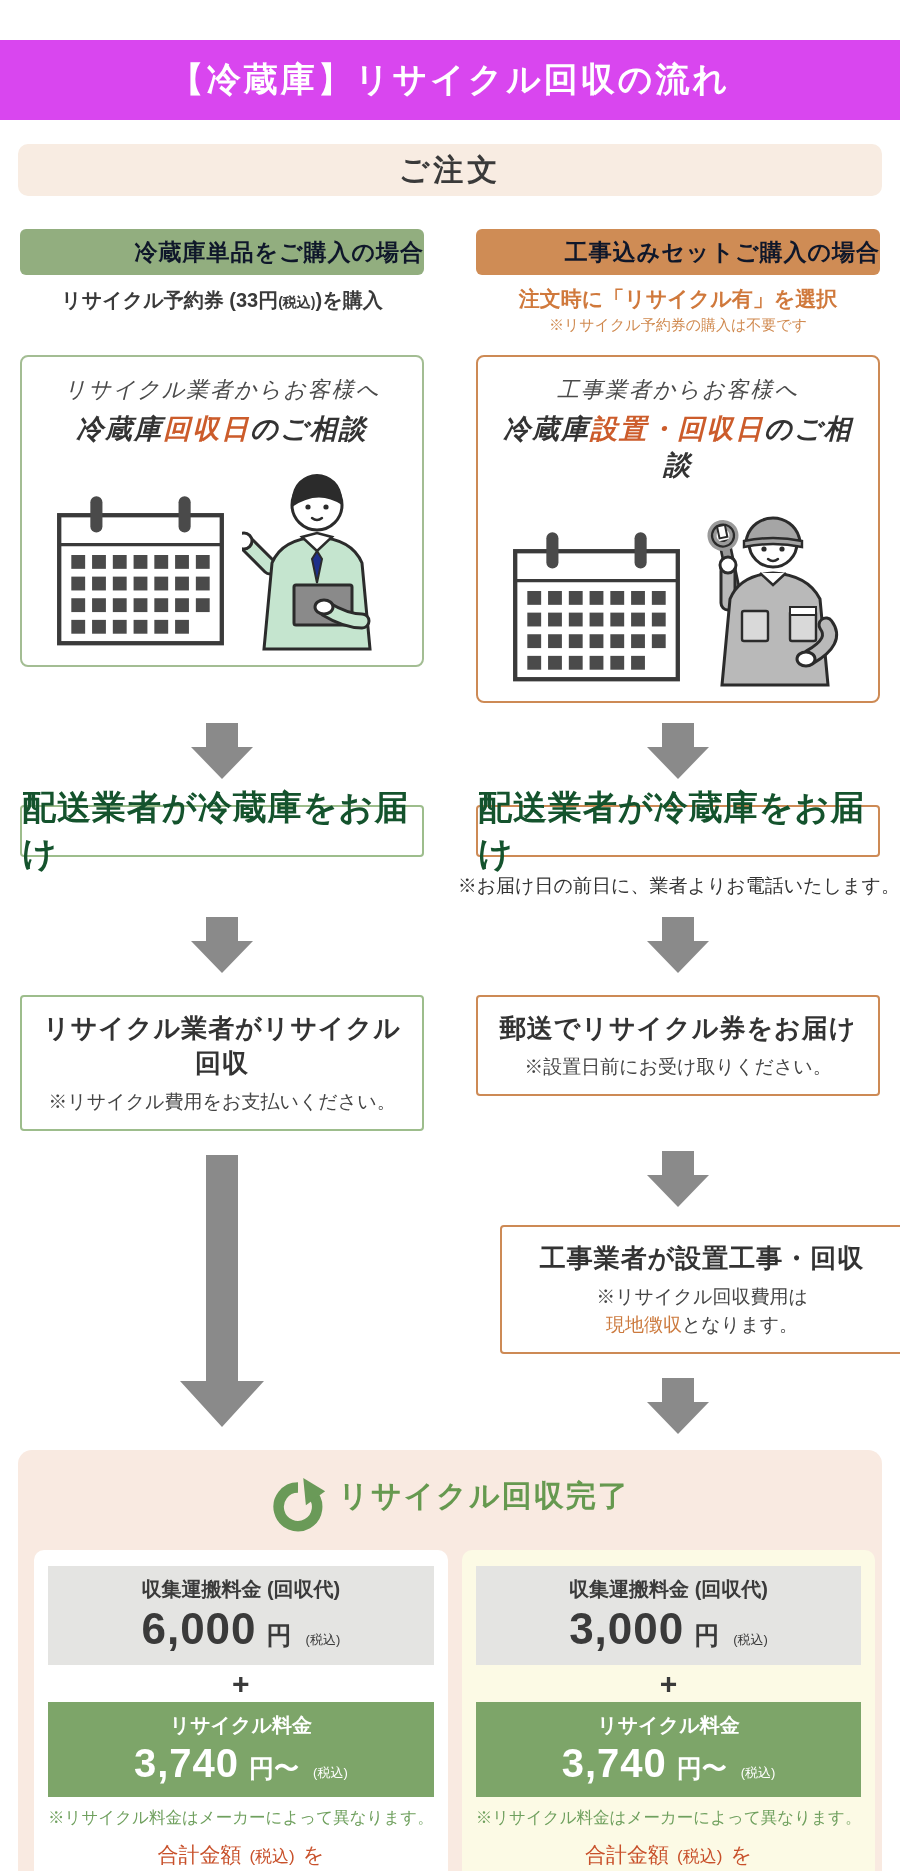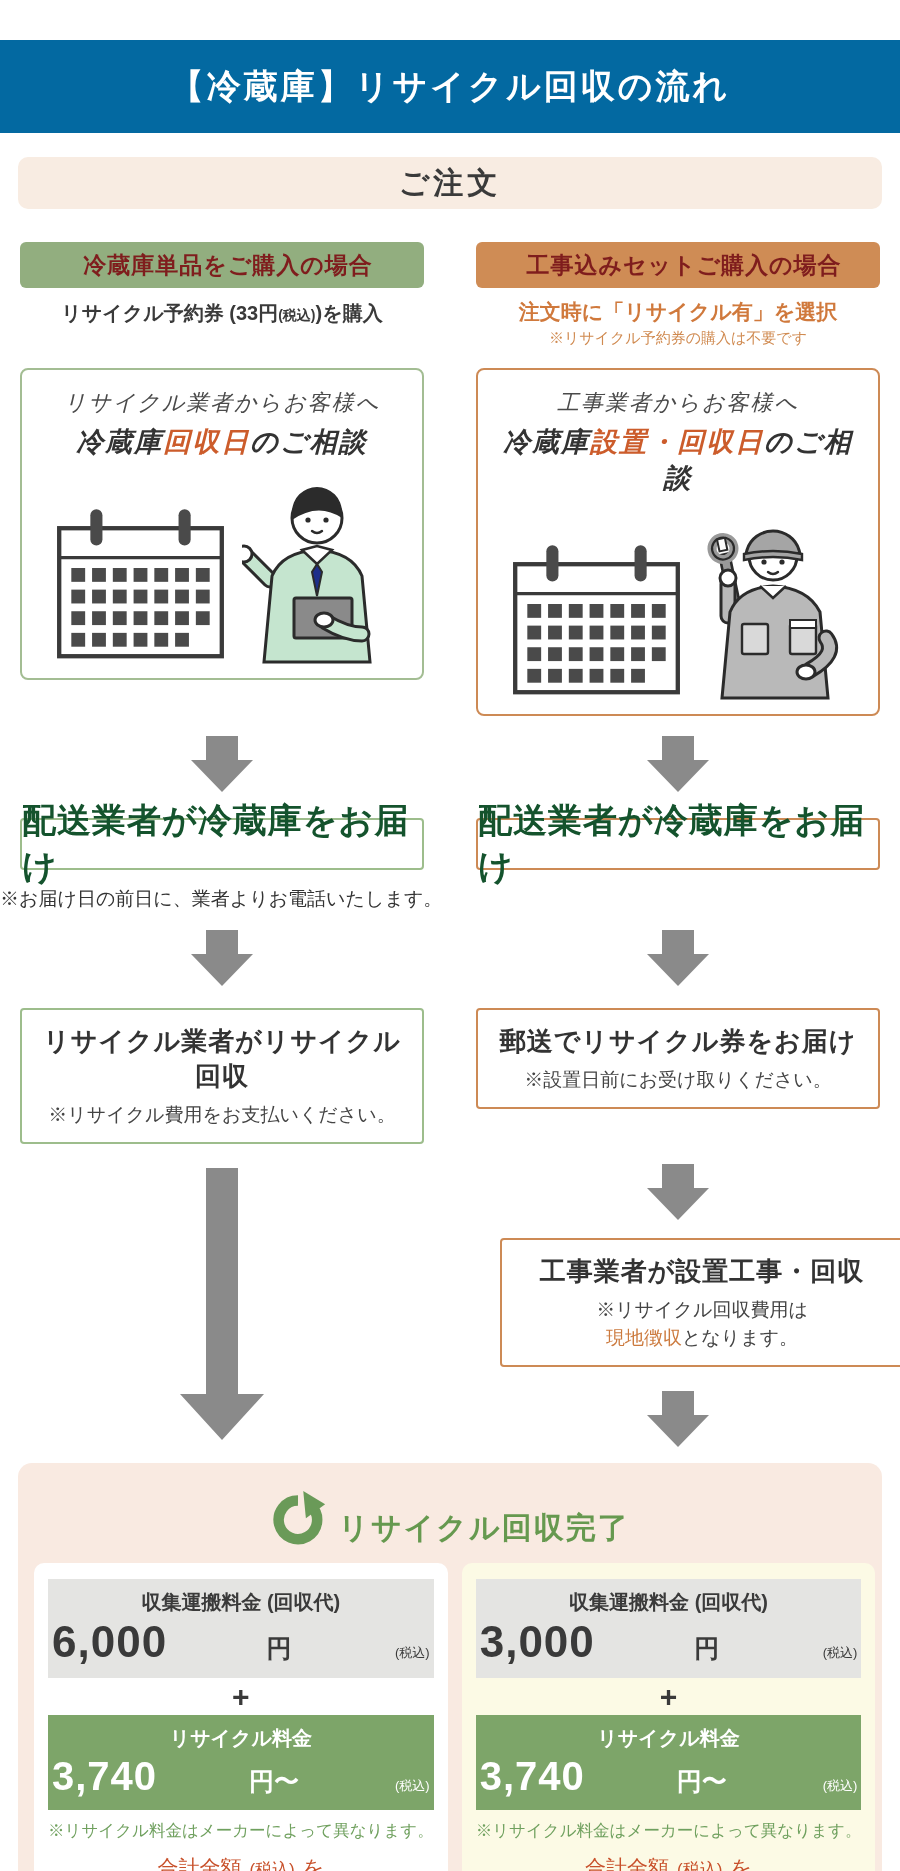"【冷蔵庫】リサイクル回収の流れ" .title-bar { background: #0369a1 -> #d946ef; height: 93px -> 80px }
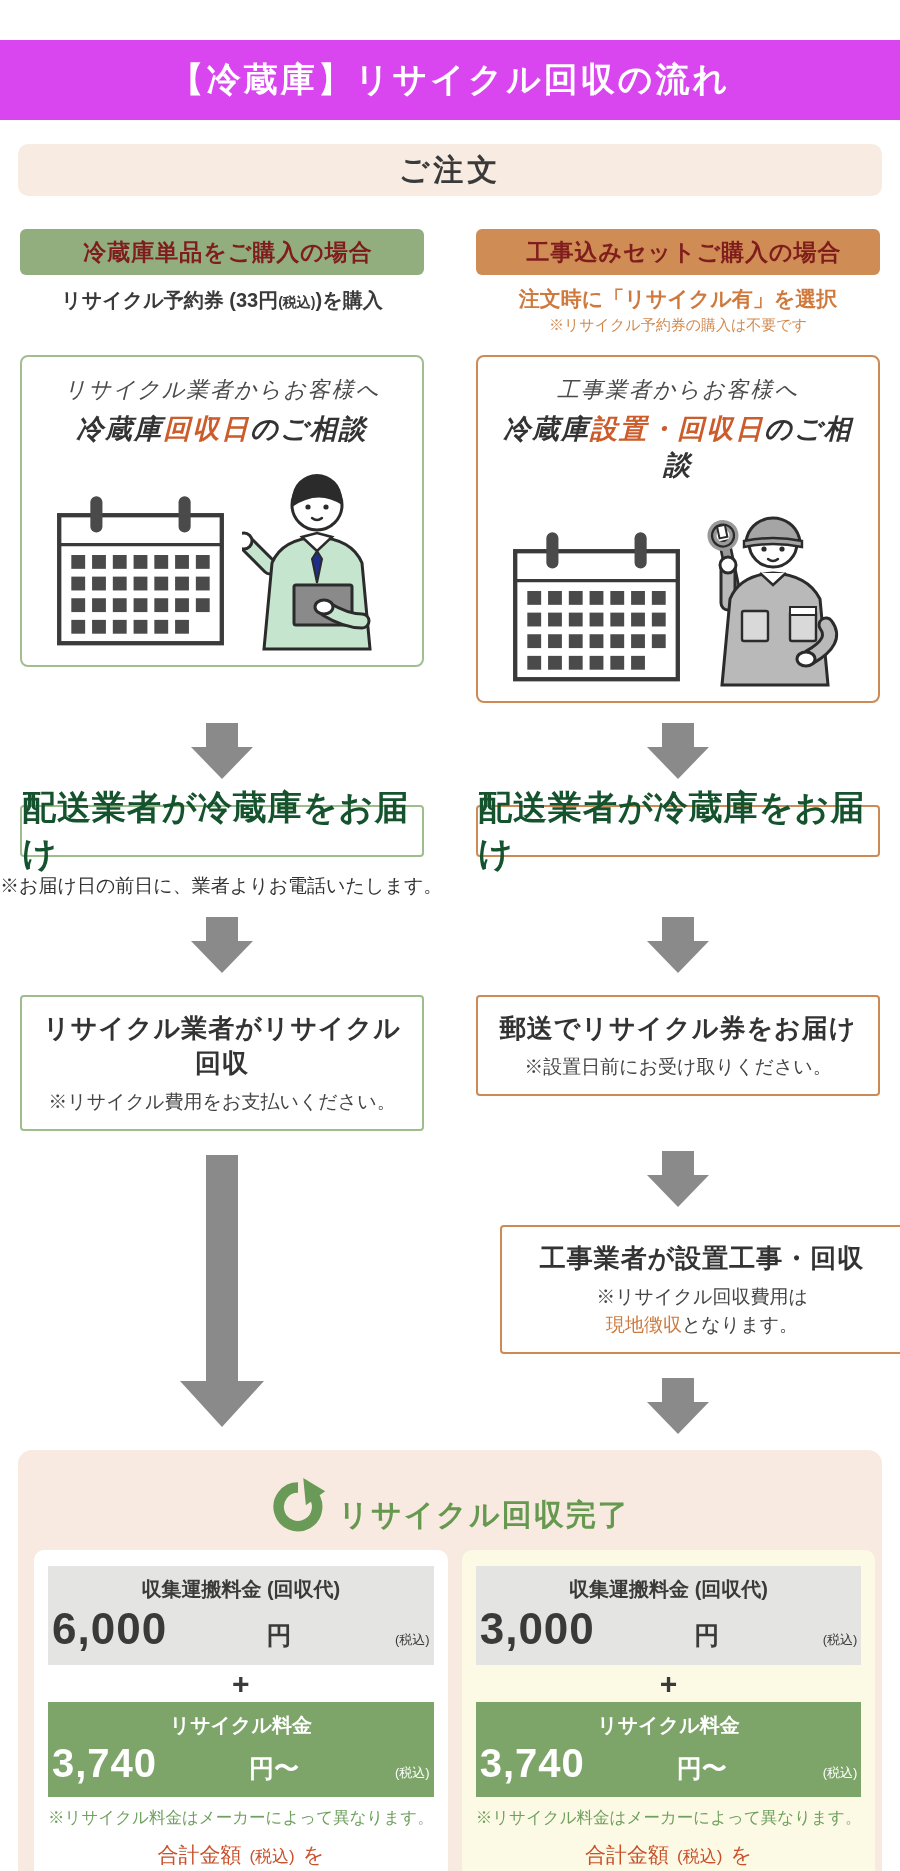"冷蔵庫単品をご購入の場合" .col-header { color: #7f1d1d -> #0f172a; justify-content: center -> flex-end }
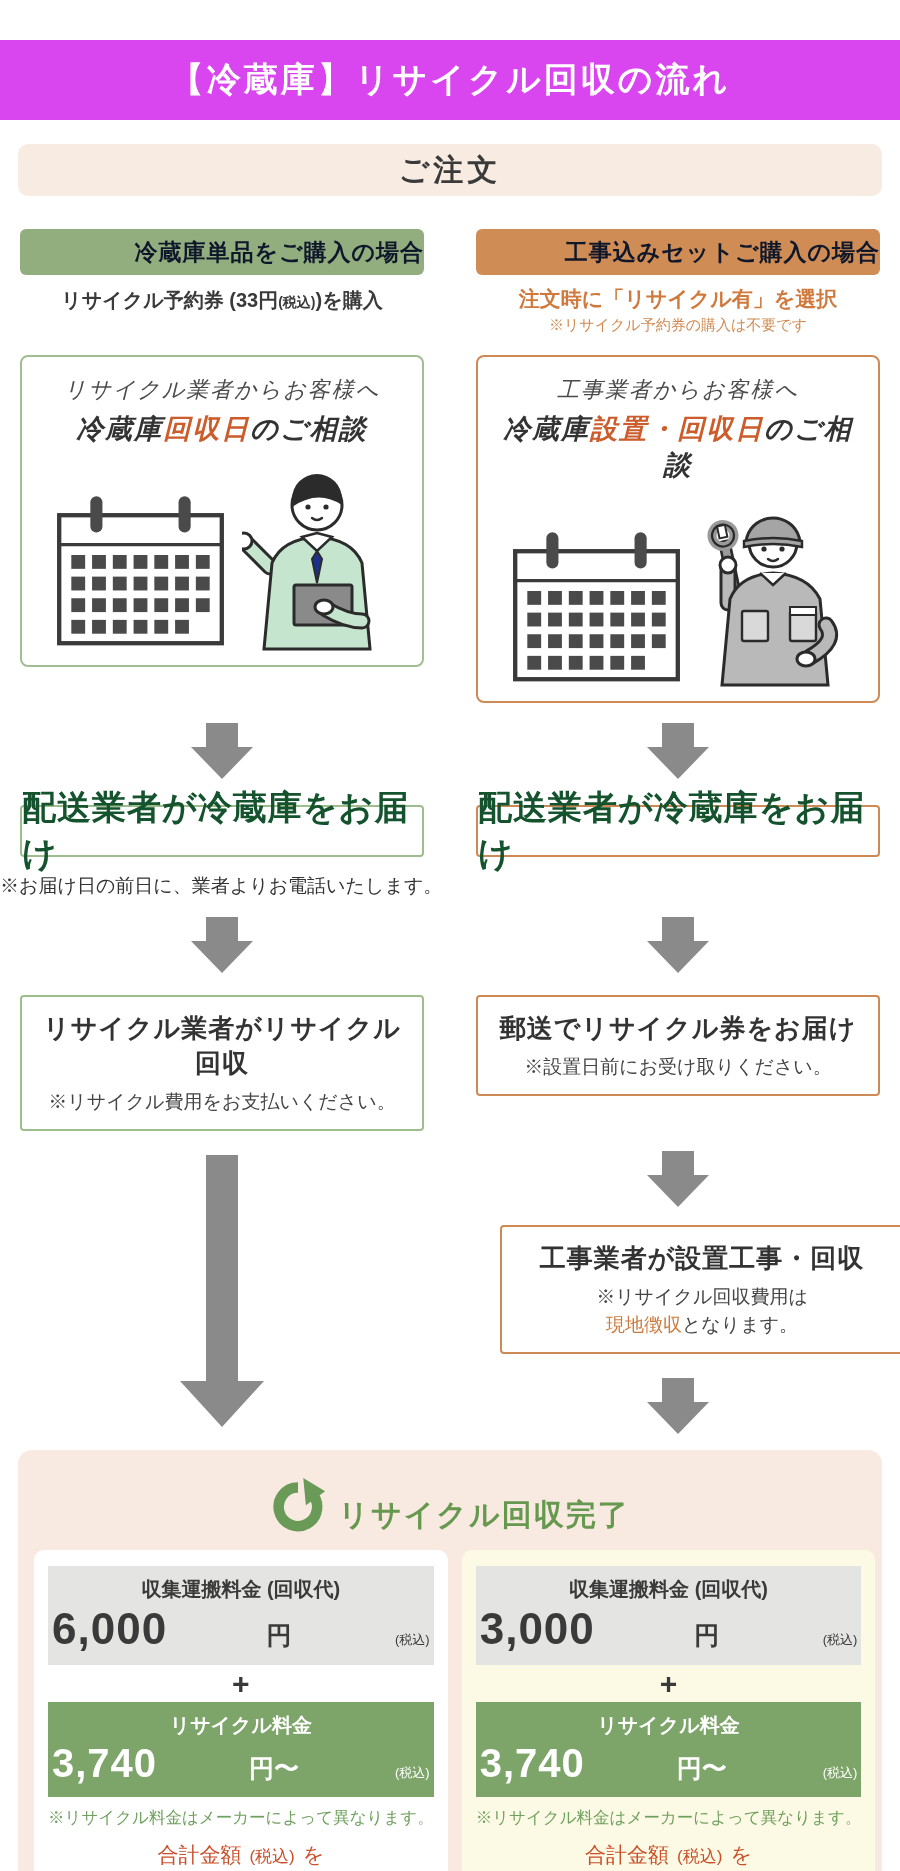"※お届け日の前日に、業者よりお電話いたします。" .phone-note { text-align: left -> right }
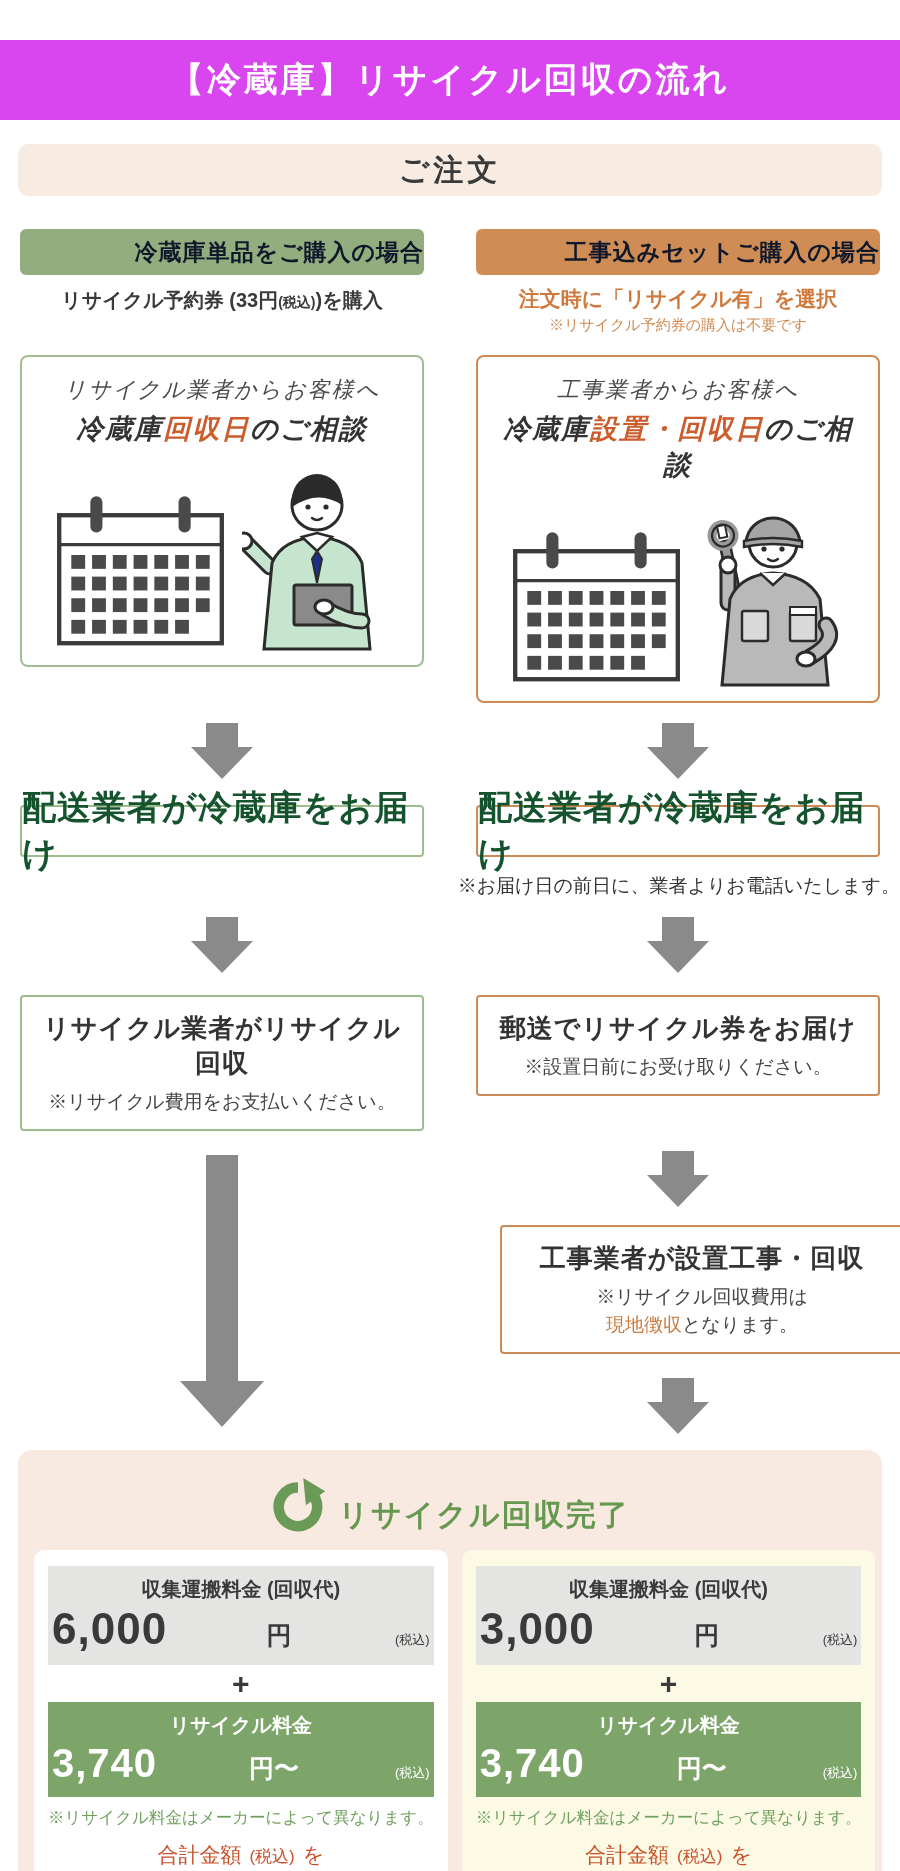"リサイクル回収完了" .completion-title { align-items: flex-end -> flex-start }
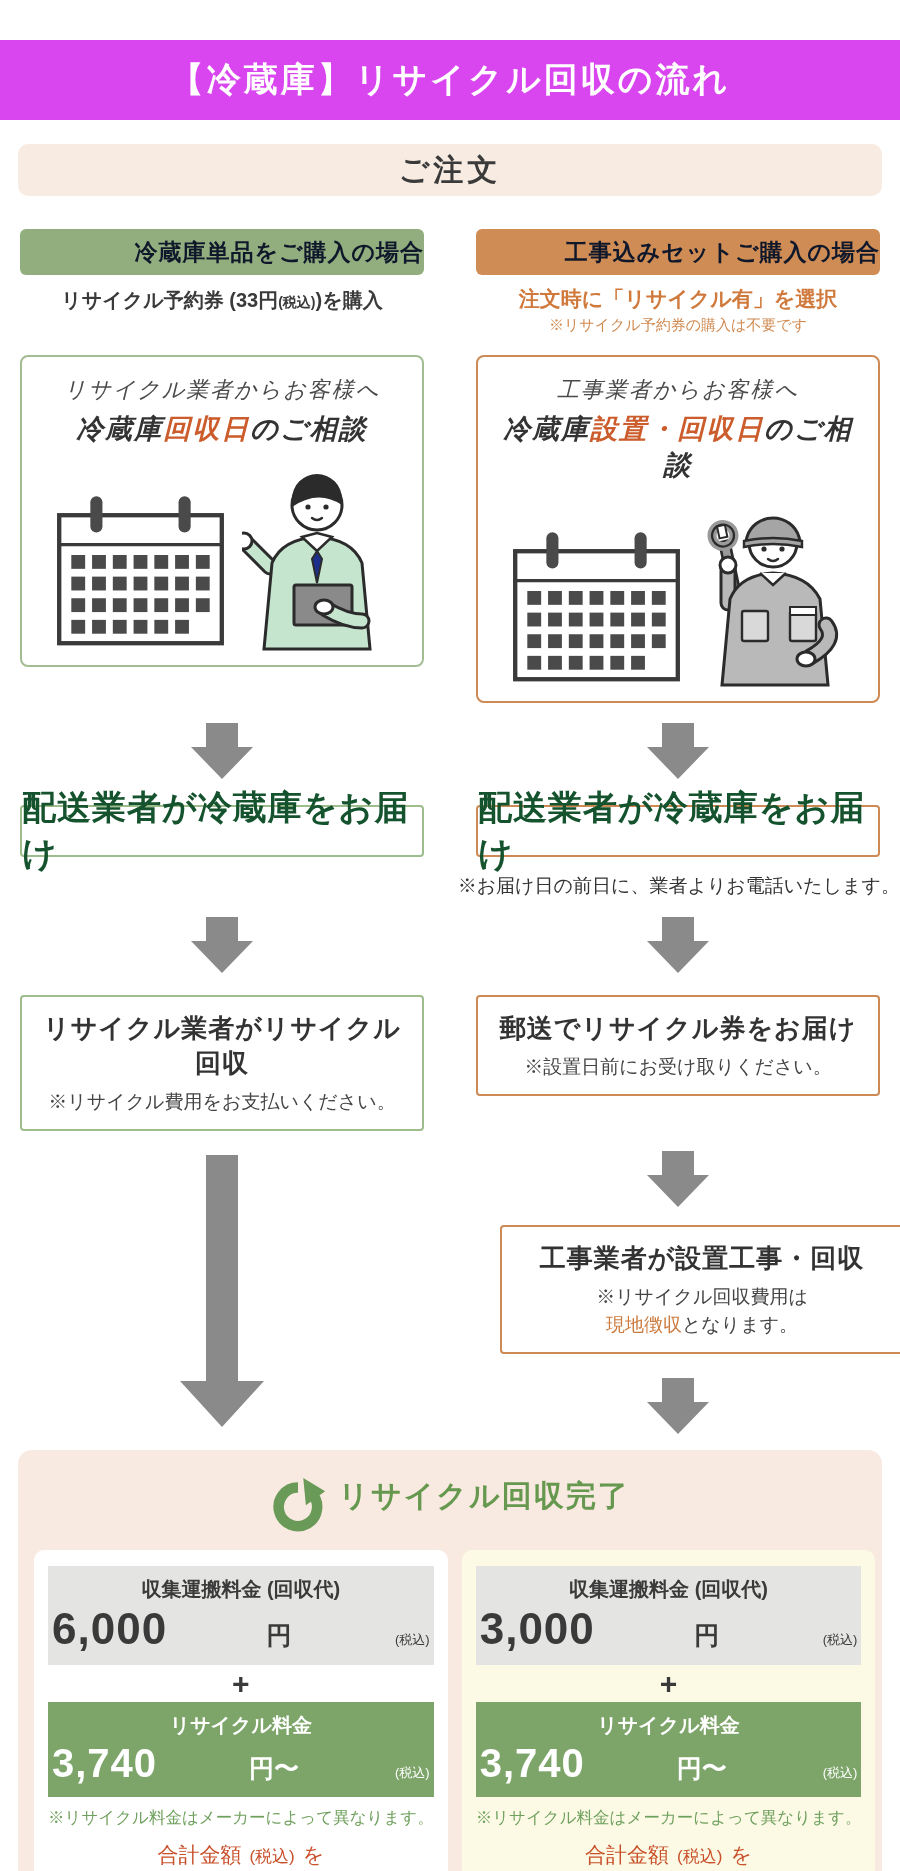"6,000" .fee-price { justify-content: space-between -> center }
